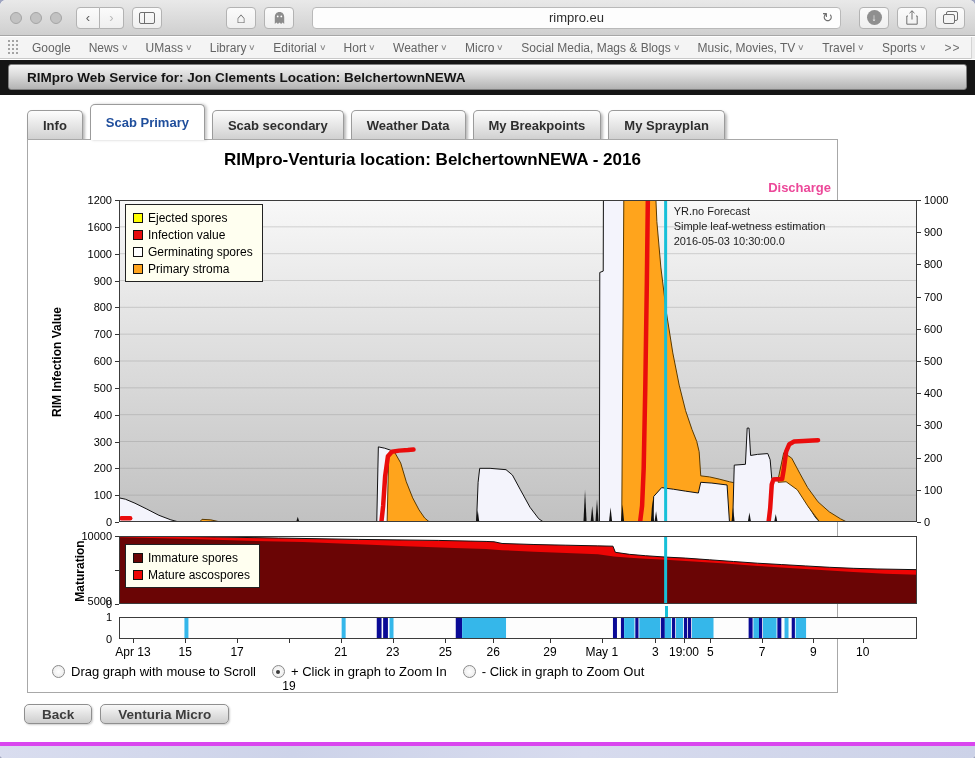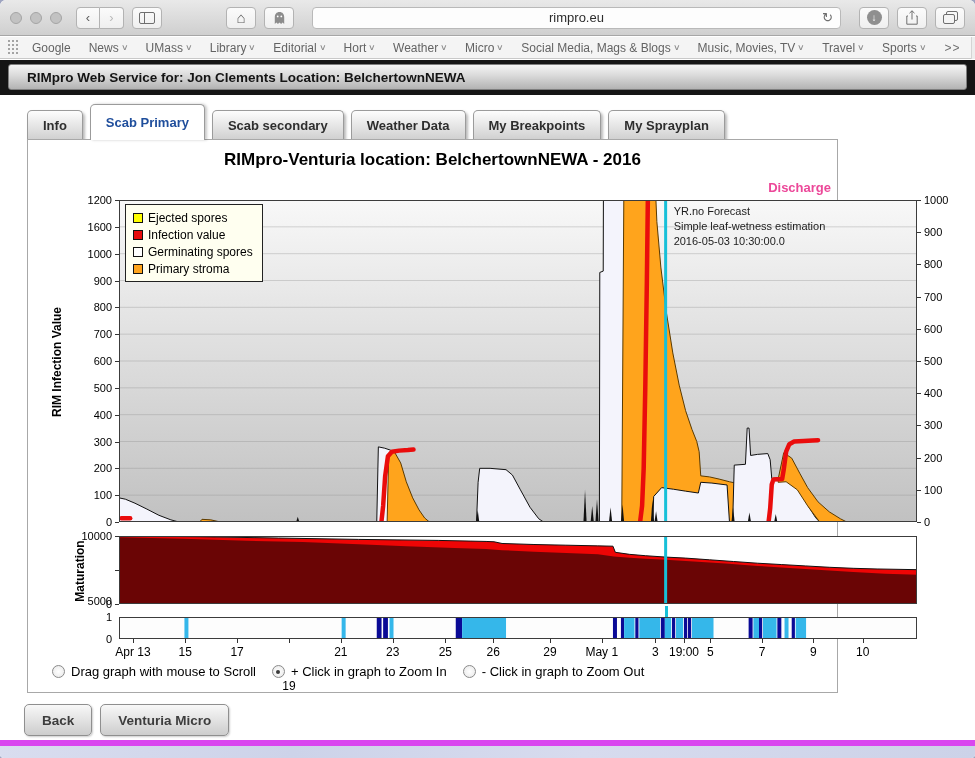"Info" .page { border-bottom: 6px solid #d946ef -> 4px solid #d946ef }
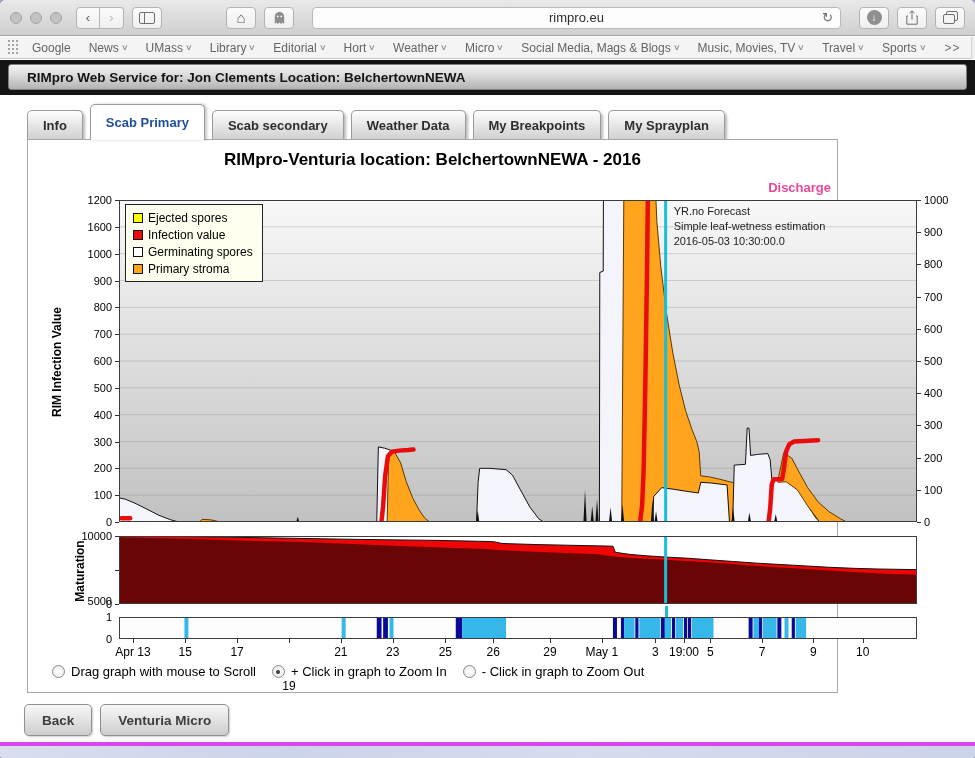"Immature spores" div.legend { html: none -> <div> <div> <span></span> <span>Immature spores</span> </div> <div> <span></span> <span>Mature ascospores</span> </div> </div> }
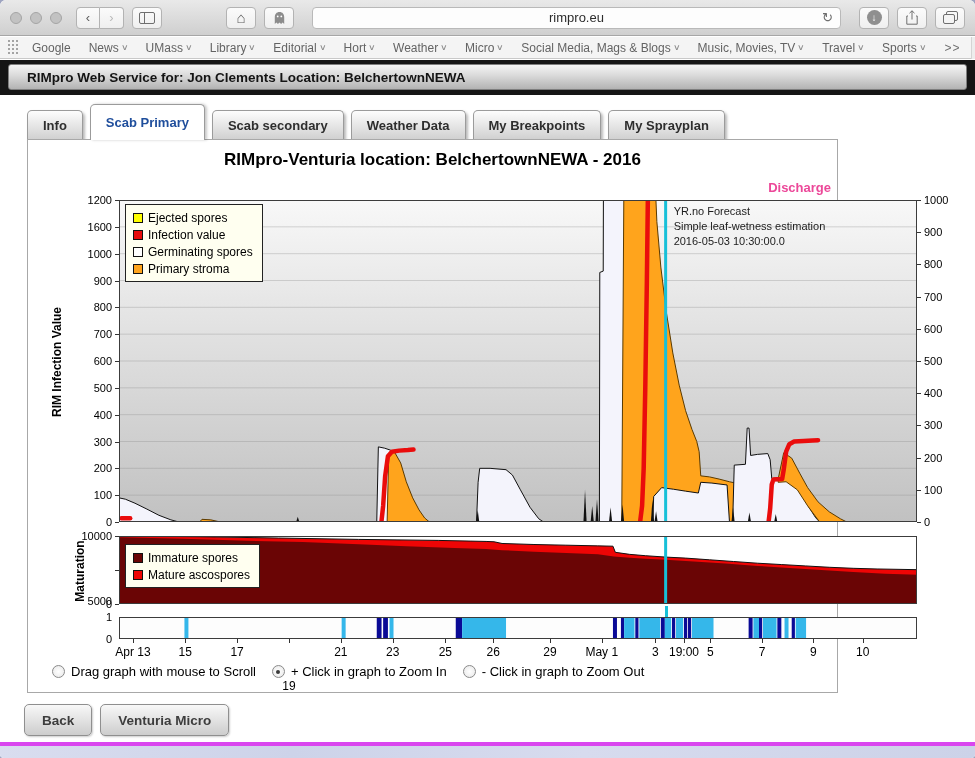"Back" .pbtn { height: 32px -> 20px }
